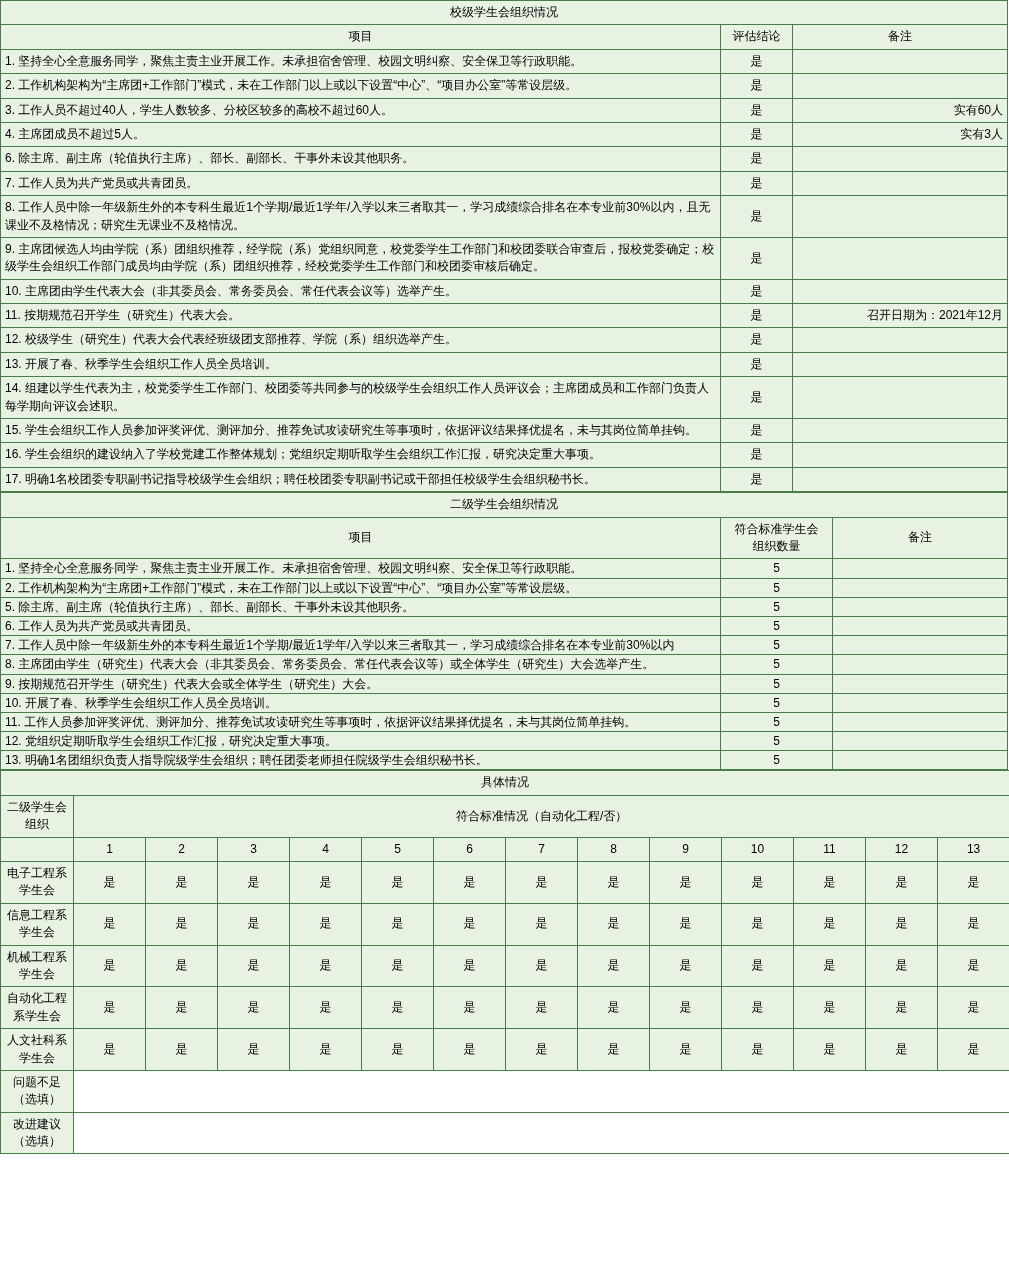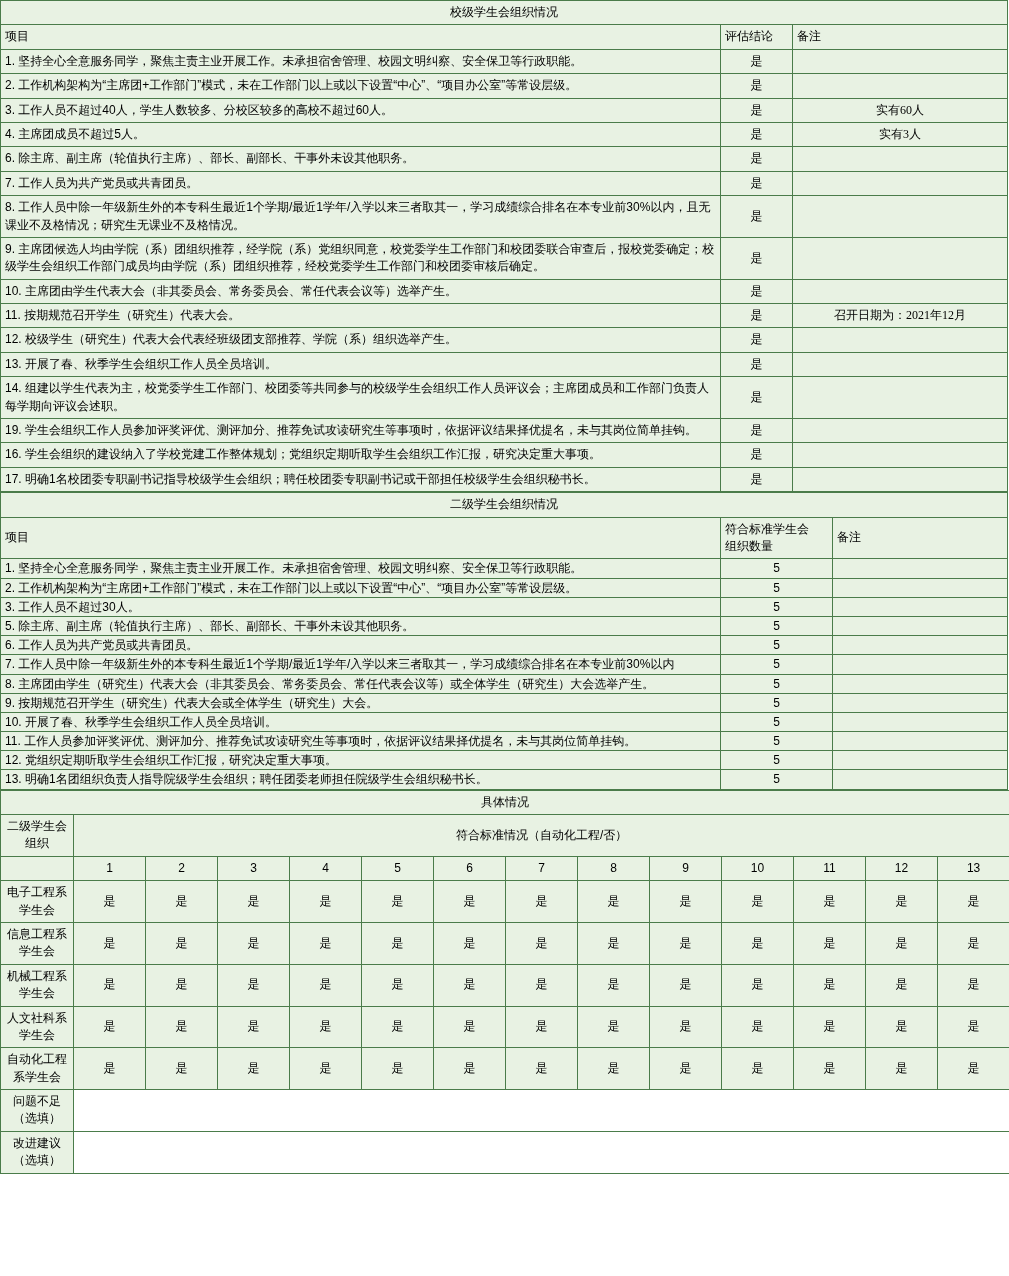"项目" .colhead { text-align: left -> center }
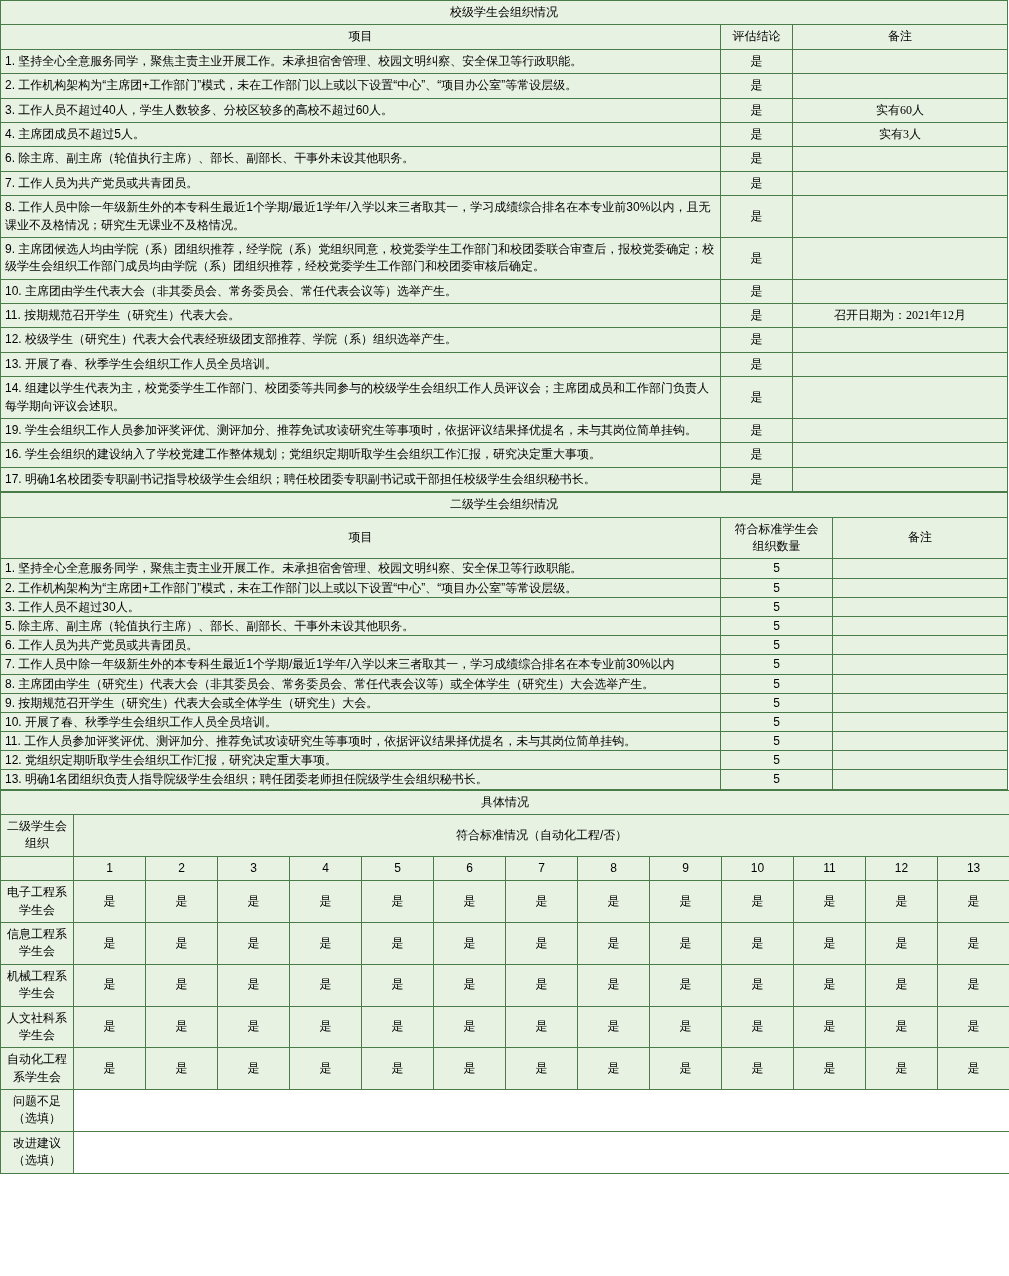"实有60人" .left { font-family: Liberation Serif, serif -> none; text-align: center -> right }
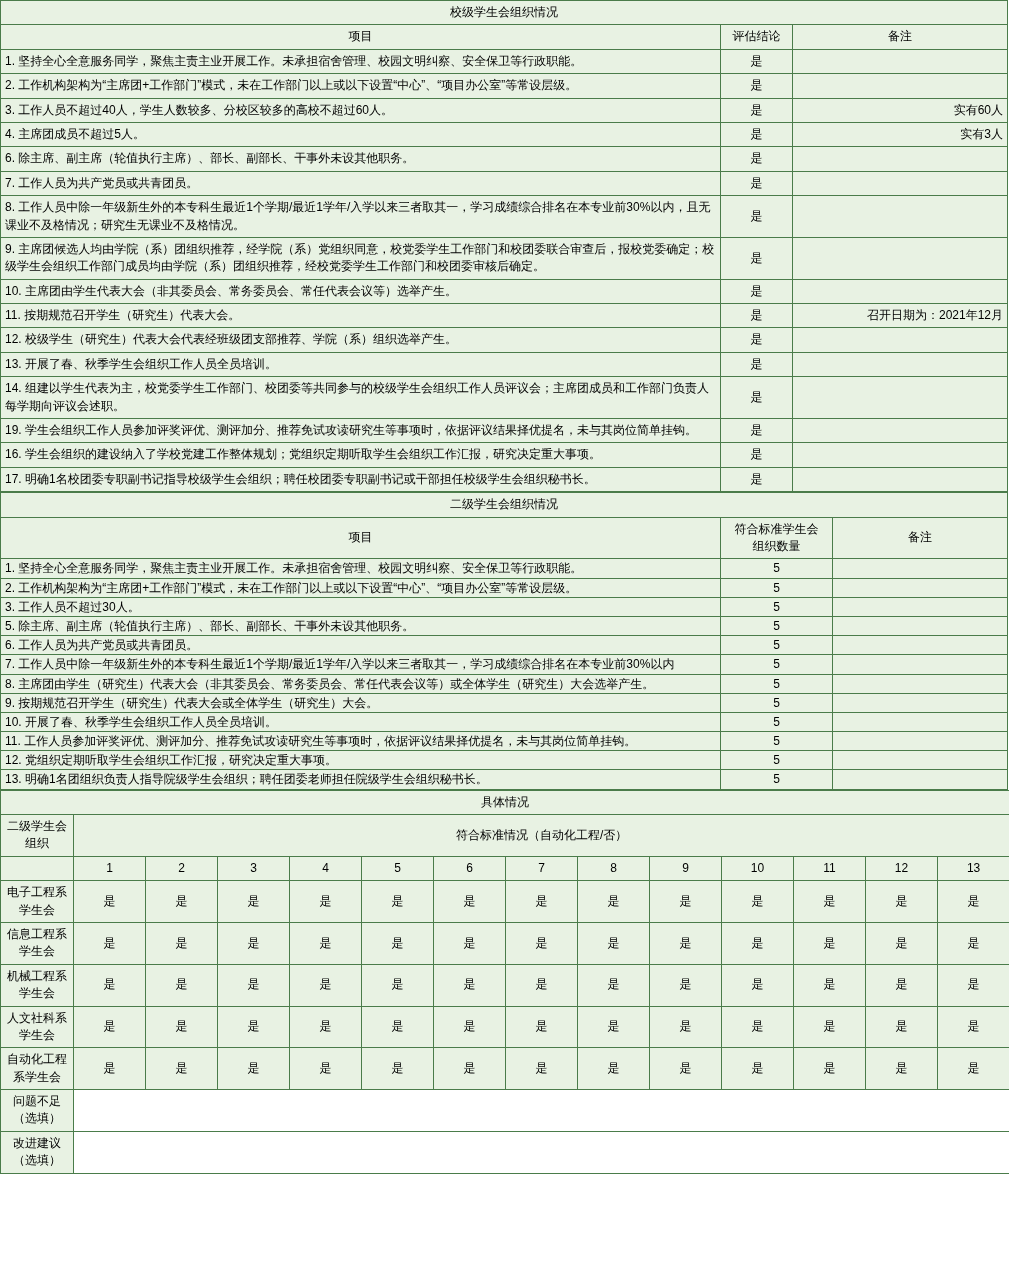"19." td.item-cell { text: 19 -> 15 }
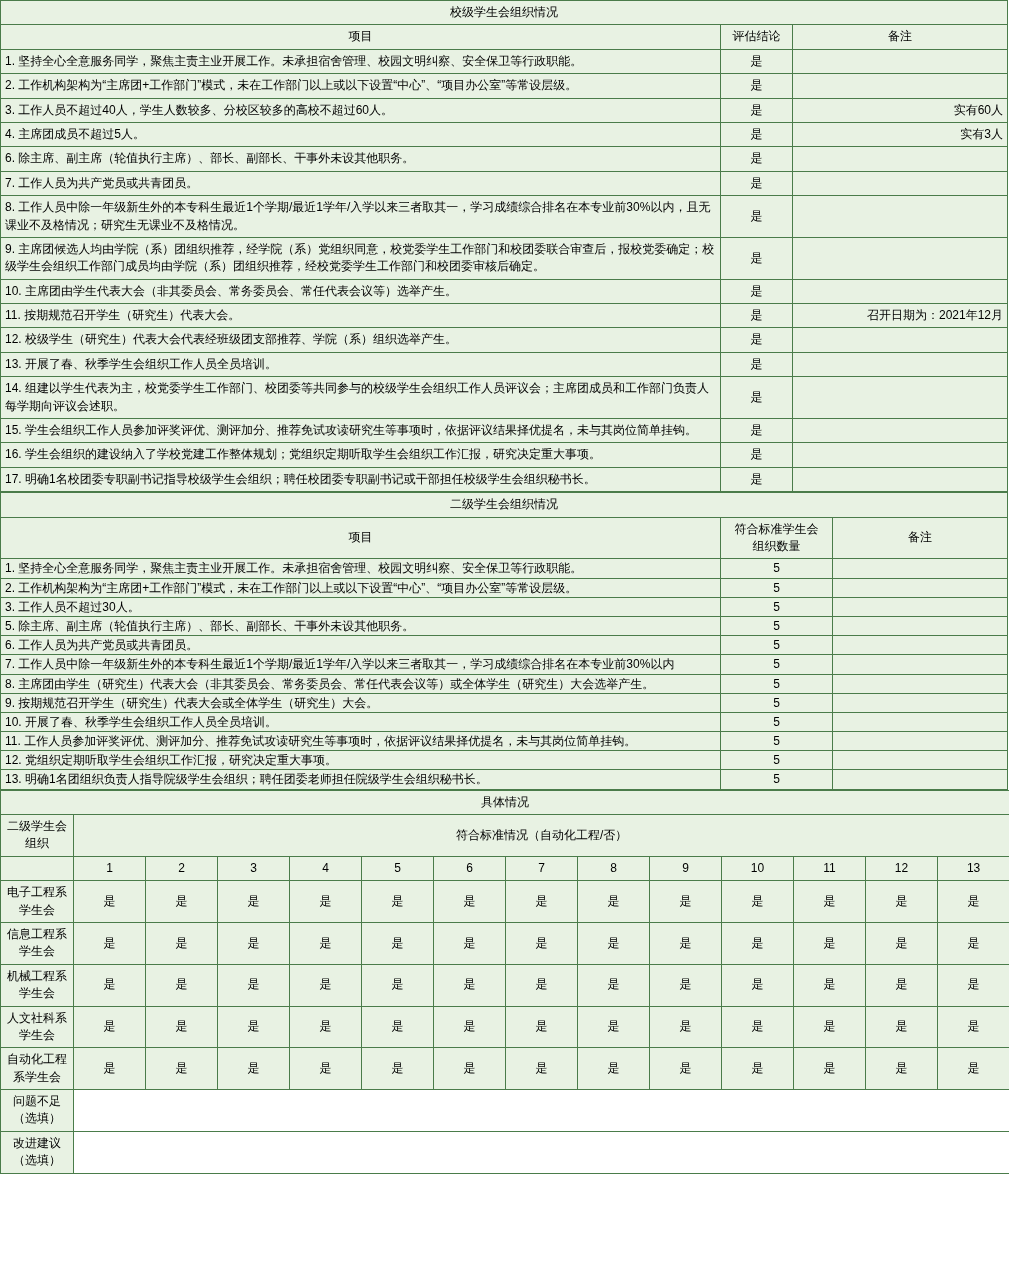"3. 工作人员不超过30人。" tr.small-row { html: <tr> <td>3. 工作人员不超过30人。</td> <td>5</td> <td></td> </tr> -> none }
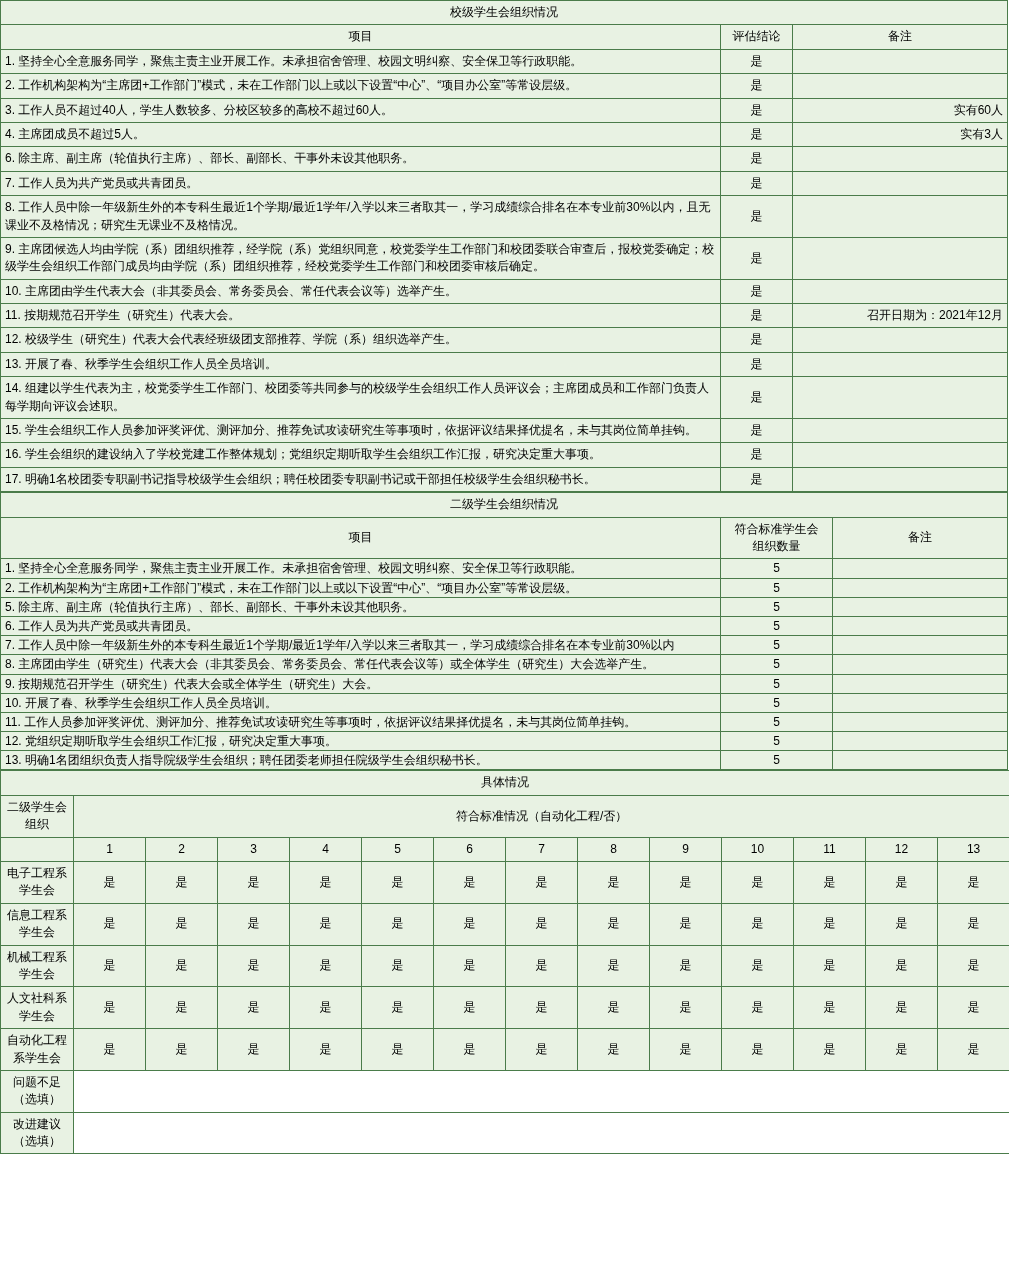"人文社科系" tr { order: before "自动化工程" -> after "自动化工程" }
